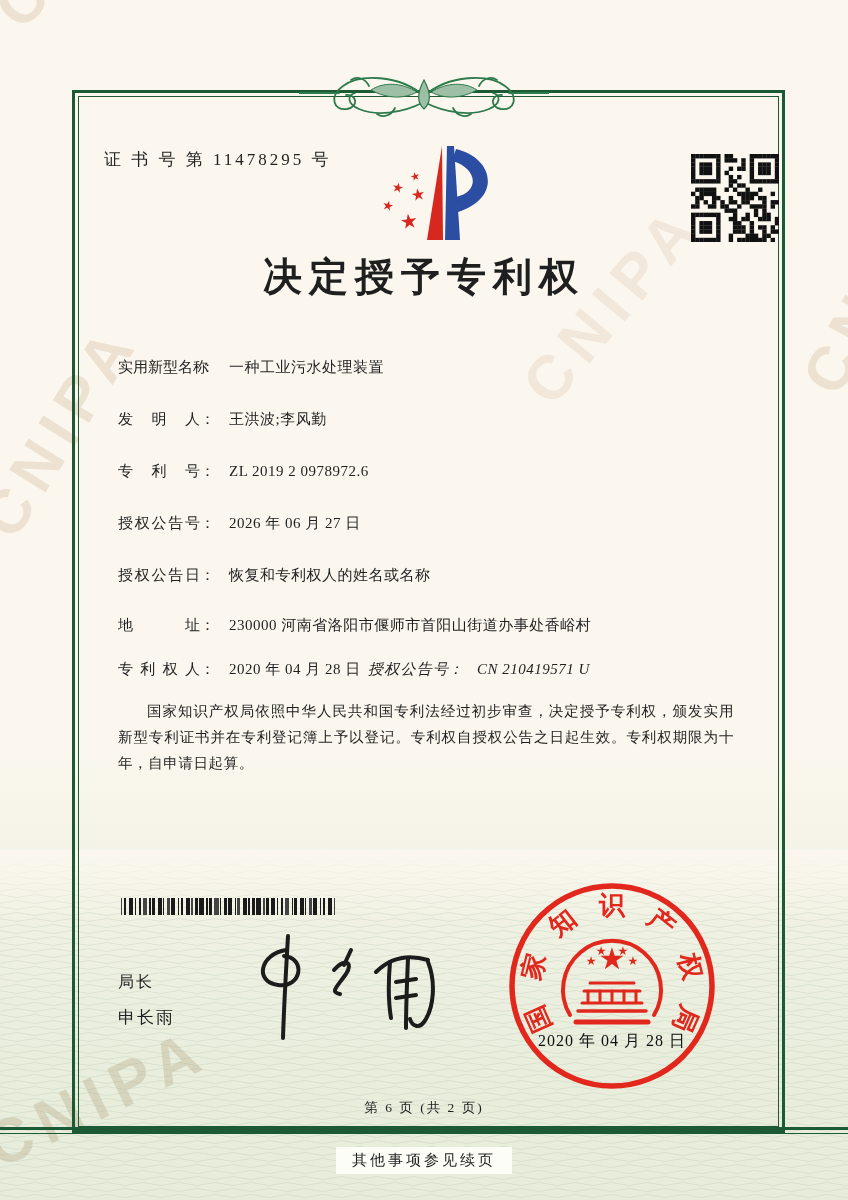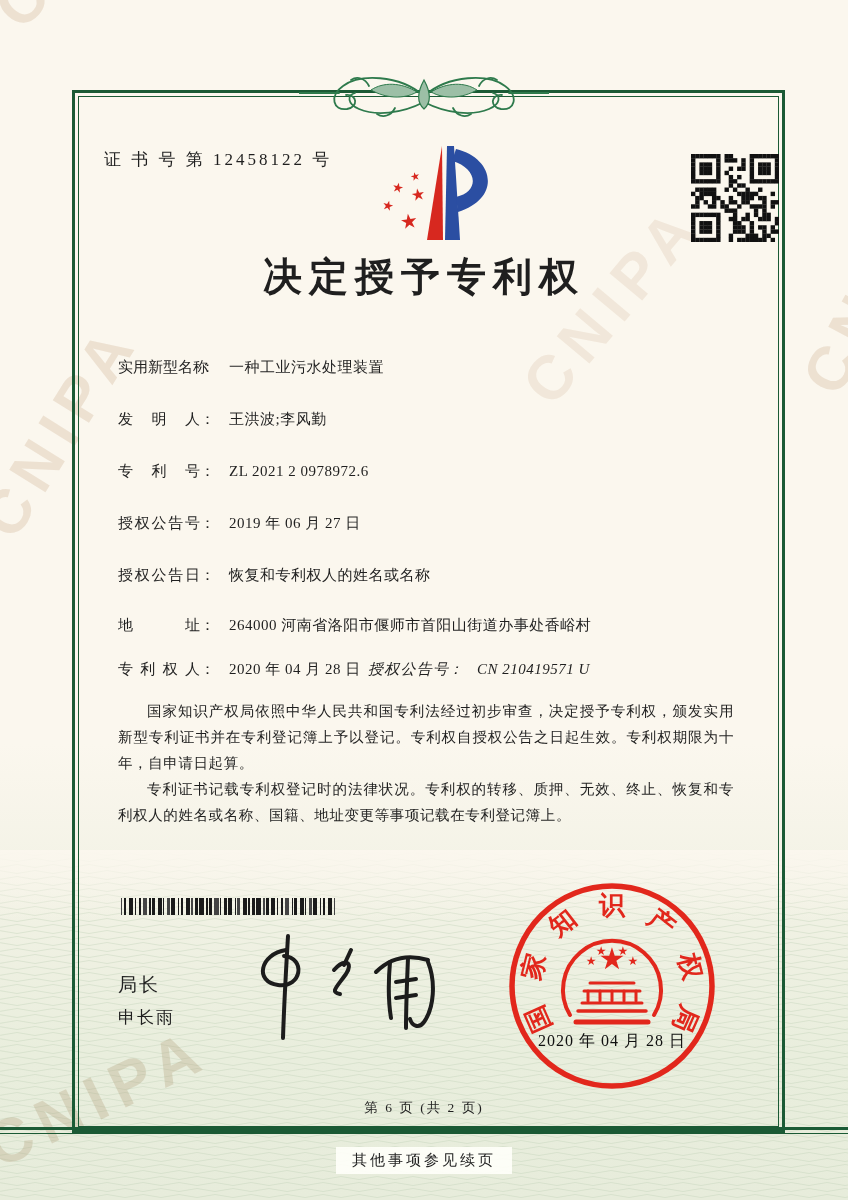"证 书 号 第 12458122" div { text: 12458122 -> 11478295 }
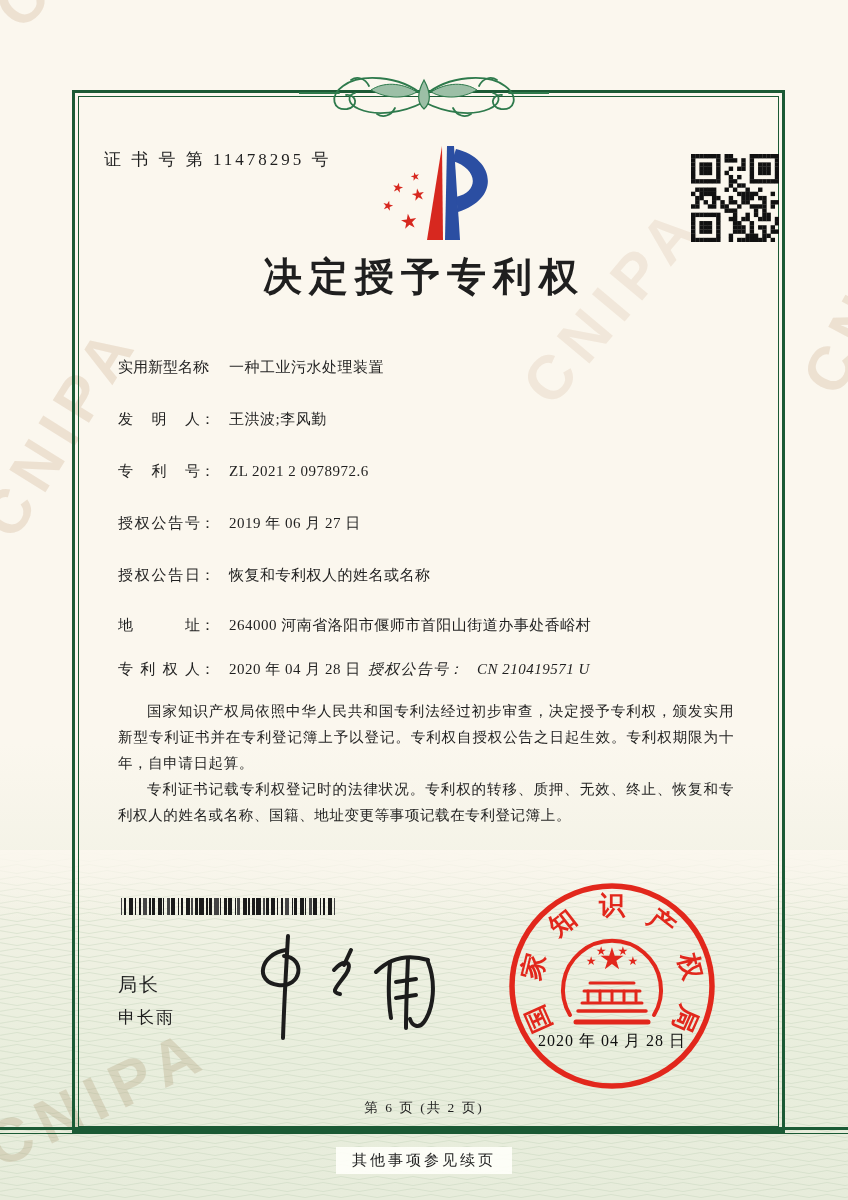"ZL 2021 2 0978972.6" span.val { text: 2021 -> 2019 }
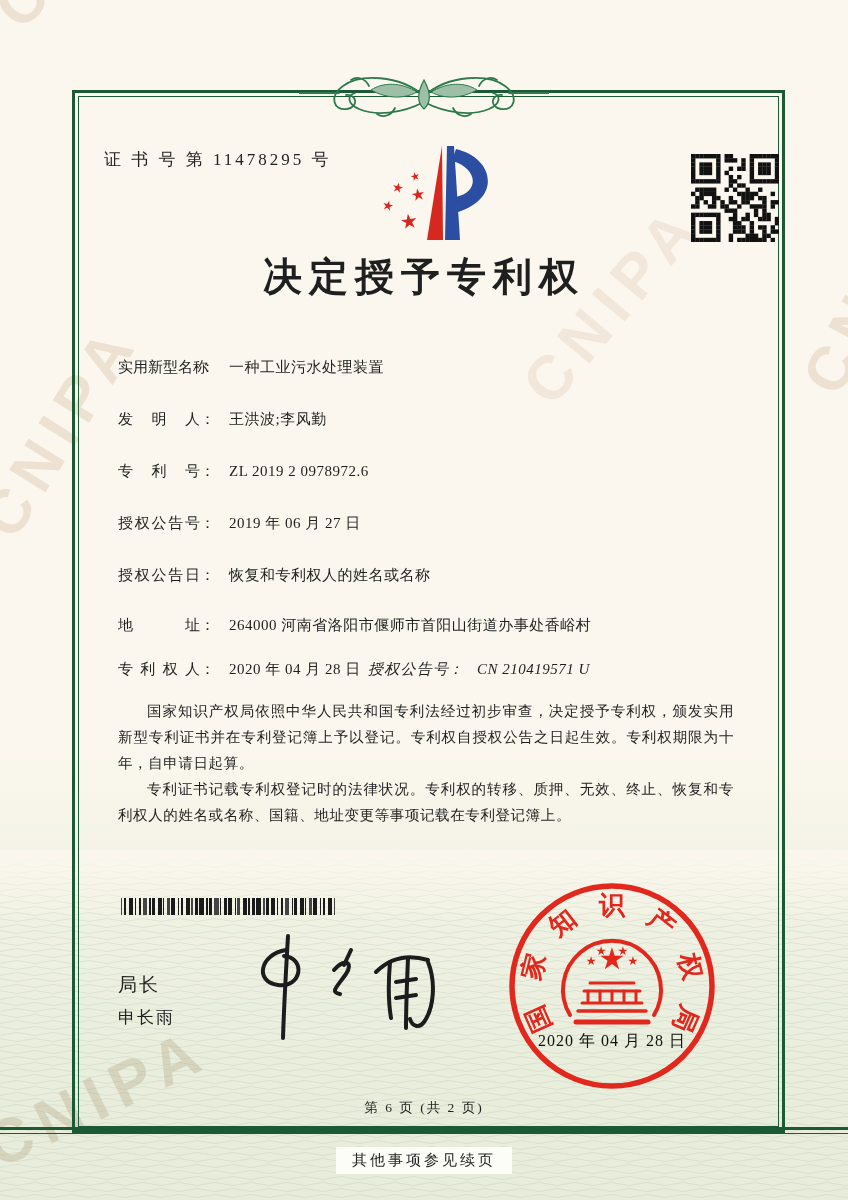"2019 年 06 月 27" span.val { text: 2019 -> 2026 }
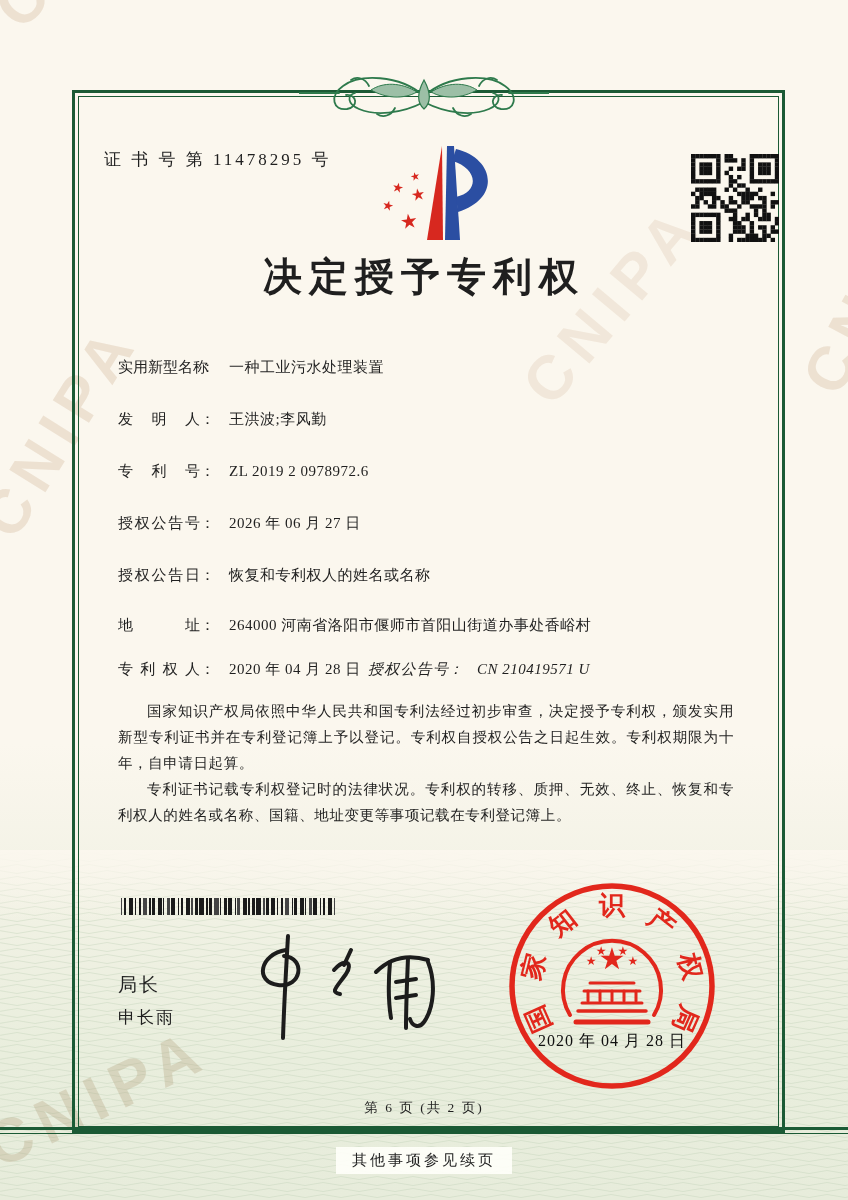"264000 河南省洛阳市偃师市首阳山街道办事处香峪村" span.val { text: 264000 -> 230000 }
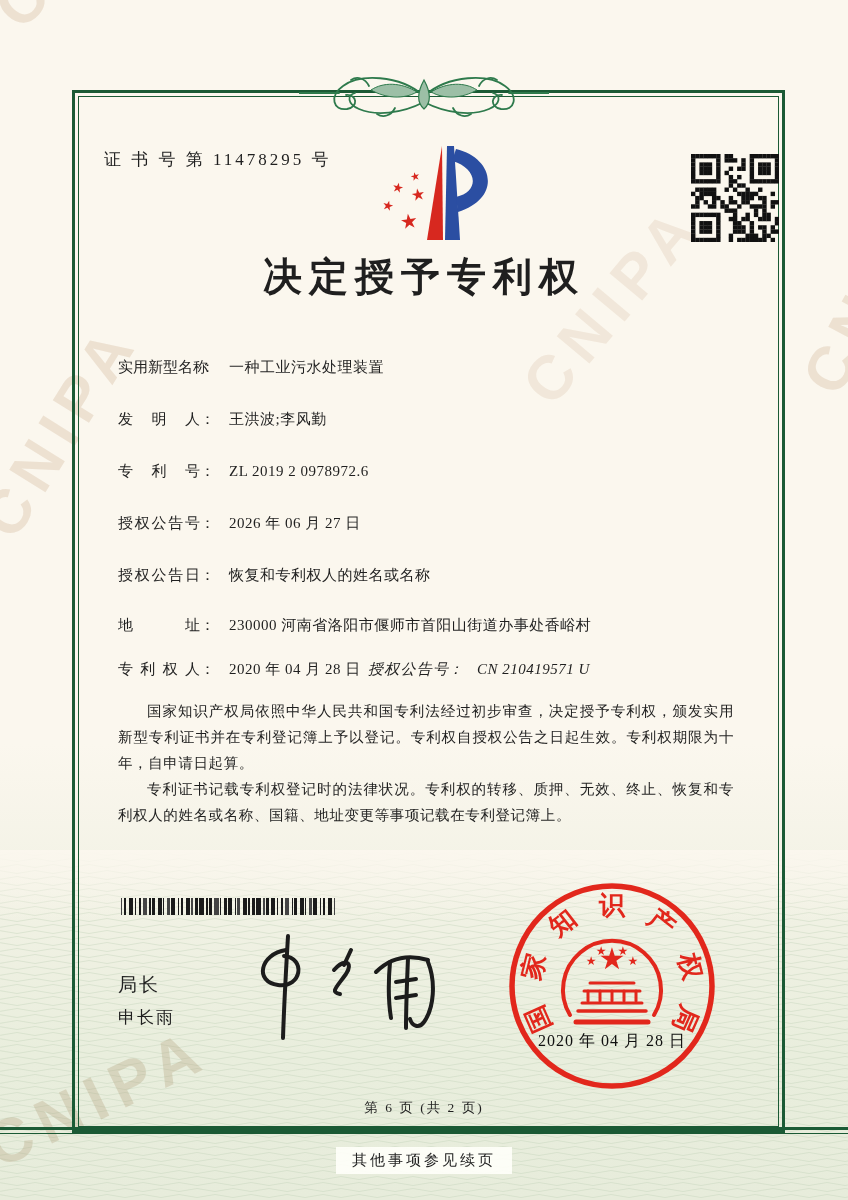"专利证书记载专利权登记时的法律状况。专利权的转移、质押、无效、终止、恢复和专利权" p { html: <p>专利证书记载专利权登记时的法律状况。专利权的转移、质押、无效、终止、恢复和专利权人的姓名或名称、国籍、地址变更等事项记载在专利登记簿上。</p> -> none }
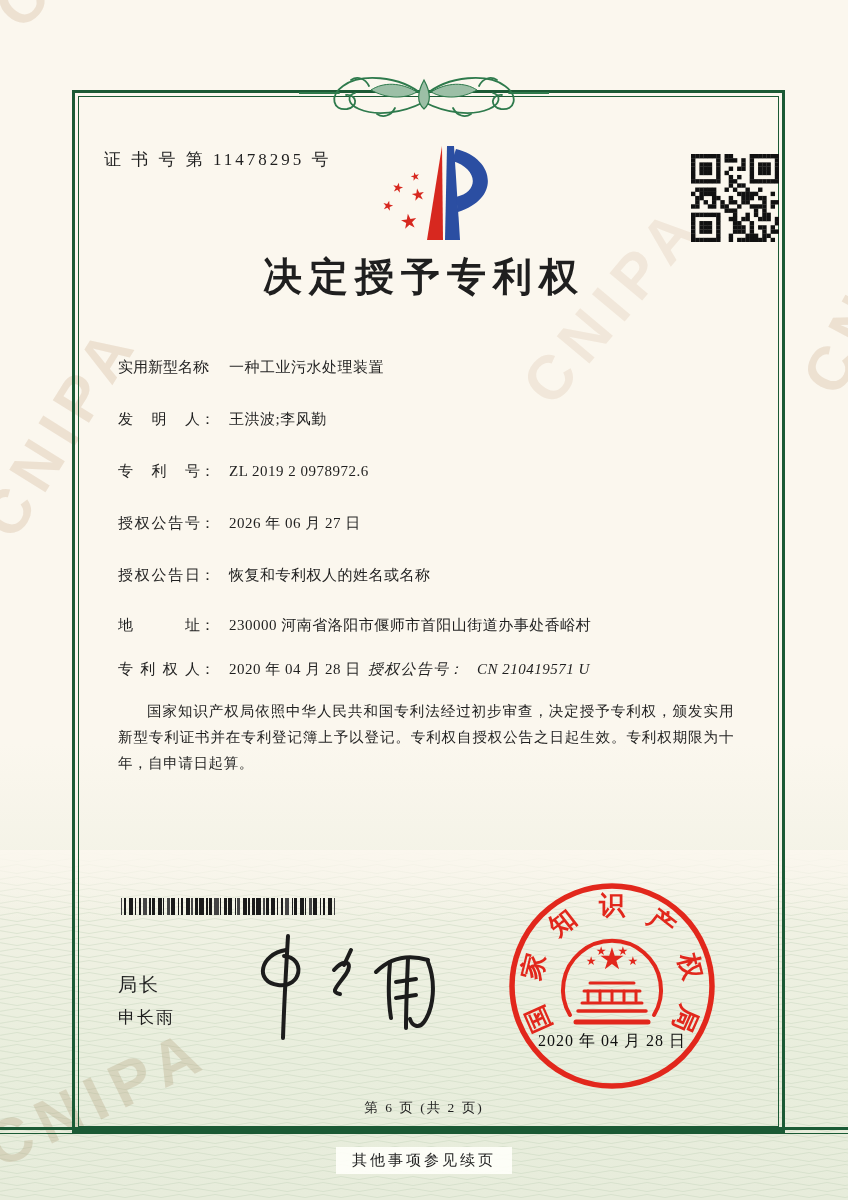"局长" #officer-title { font-size: 19px -> 16px }
